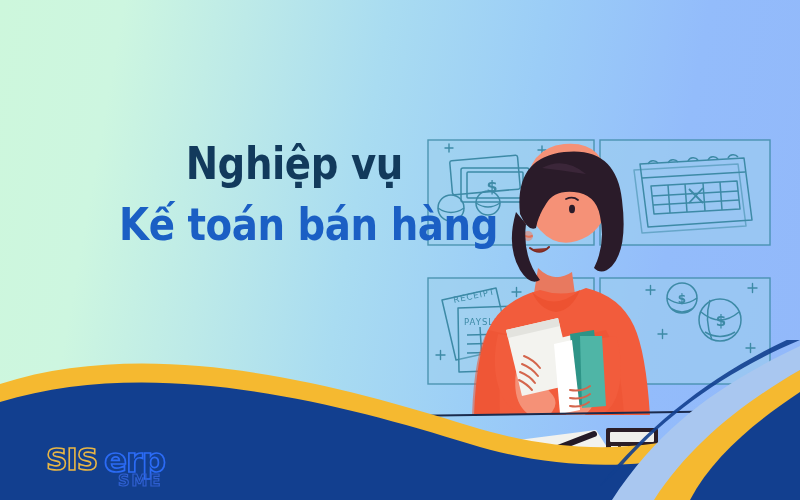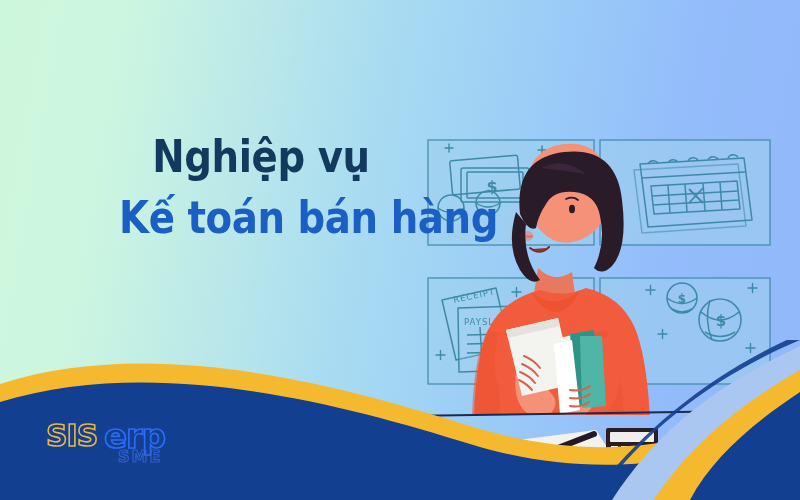"Nghiệp vụ" #headline { text-align: center -> right; top: 134px -> 141px }
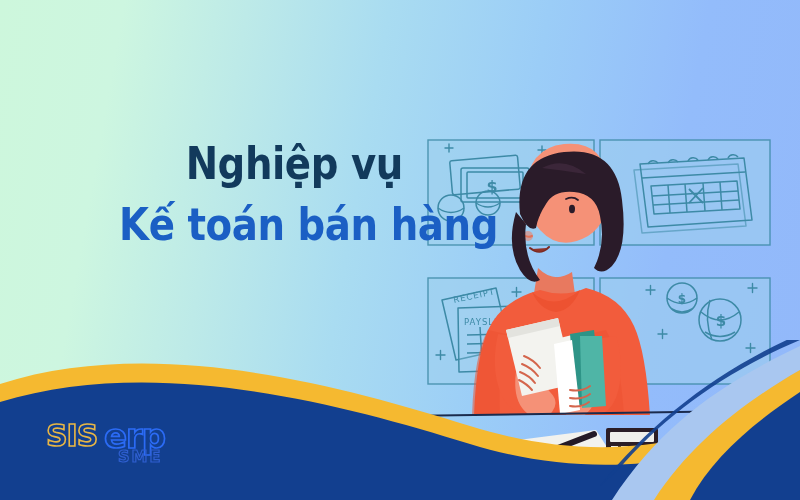"SIS" #logo { top: 416px -> 440px }
